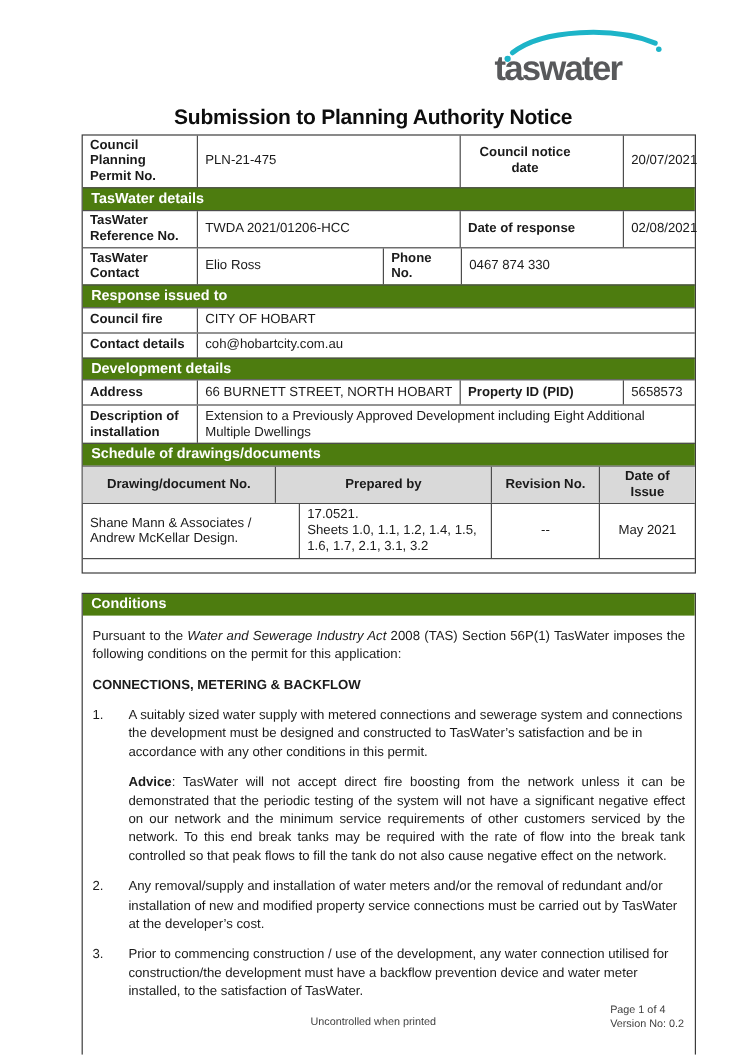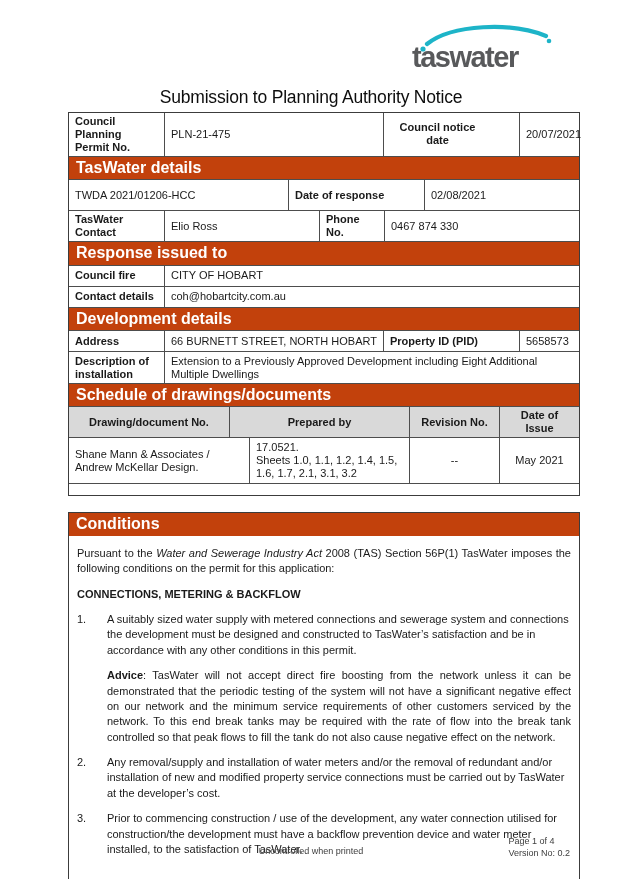"Submission to Planning Authority Notice" .title { font-weight: normal -> bold }
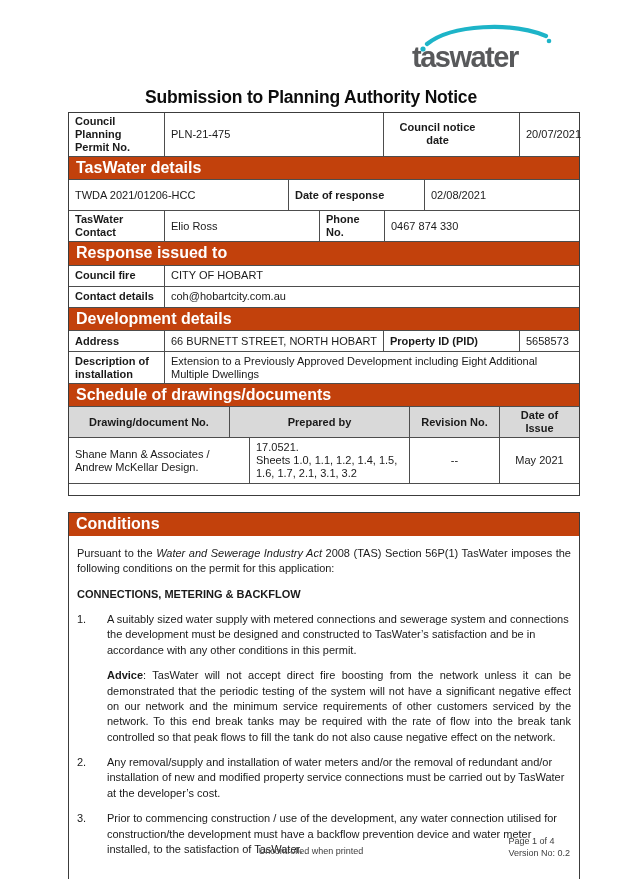"TasWater details" .band { background: #c2410c -> #4d7c0f; font-size: 16px -> 12px }
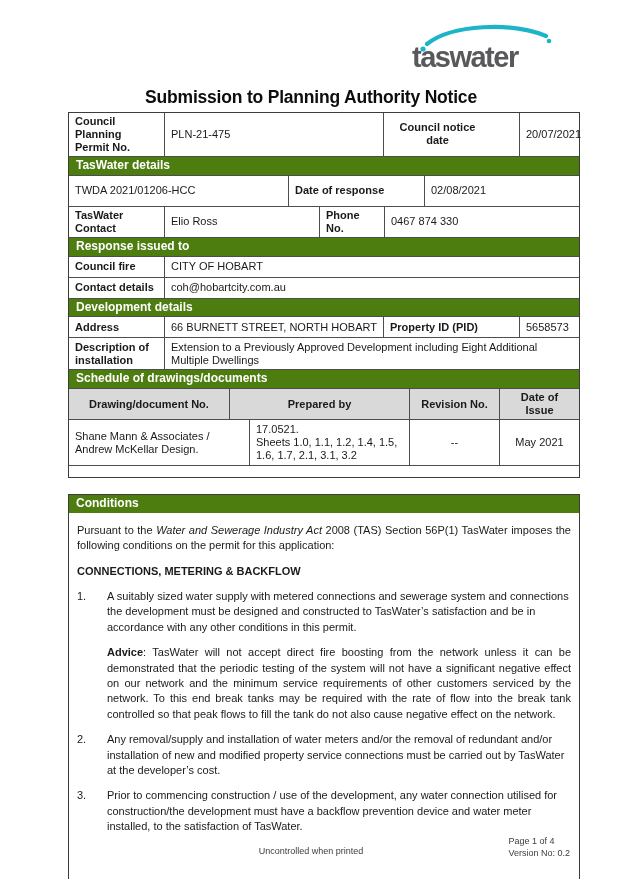"TasWater Reference No." div.cell { html: none -> <div>TasWater Reference No.</div> }
